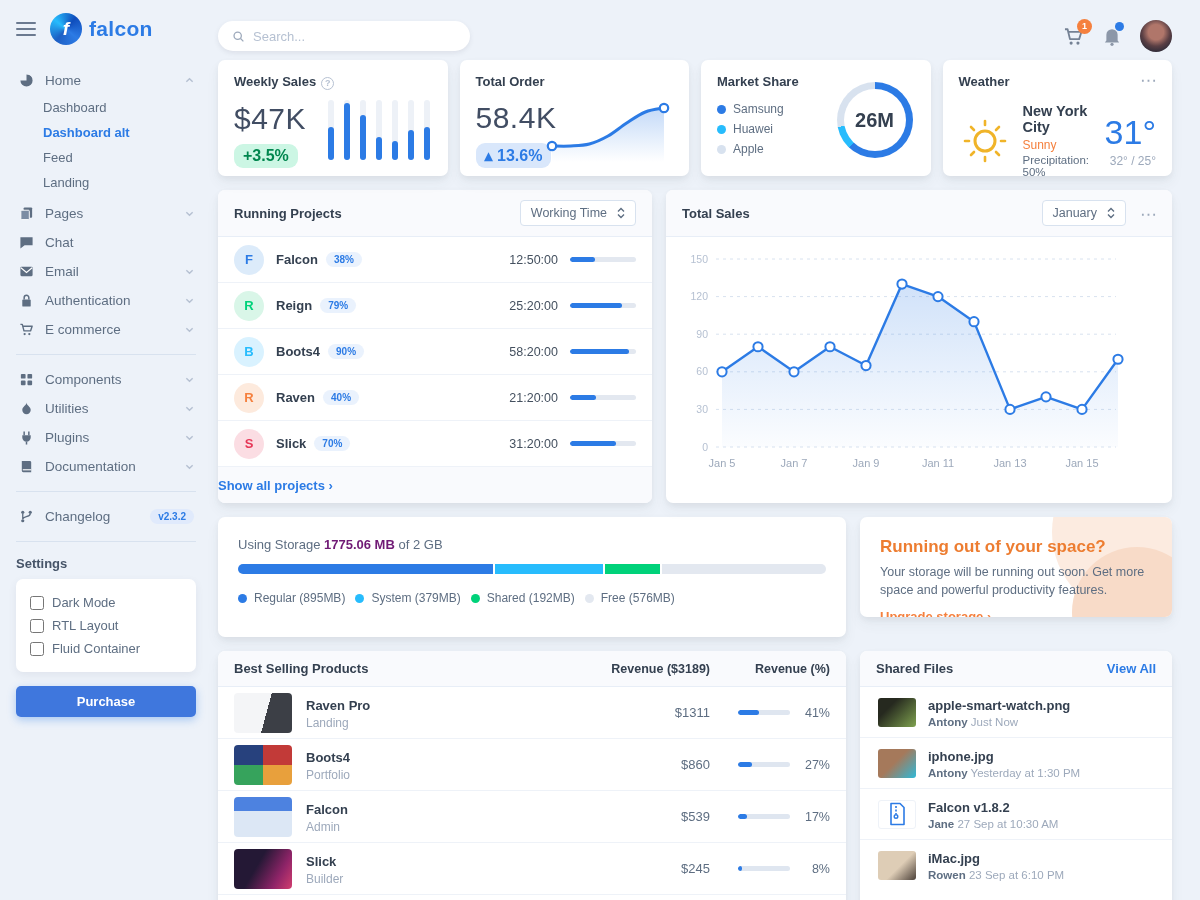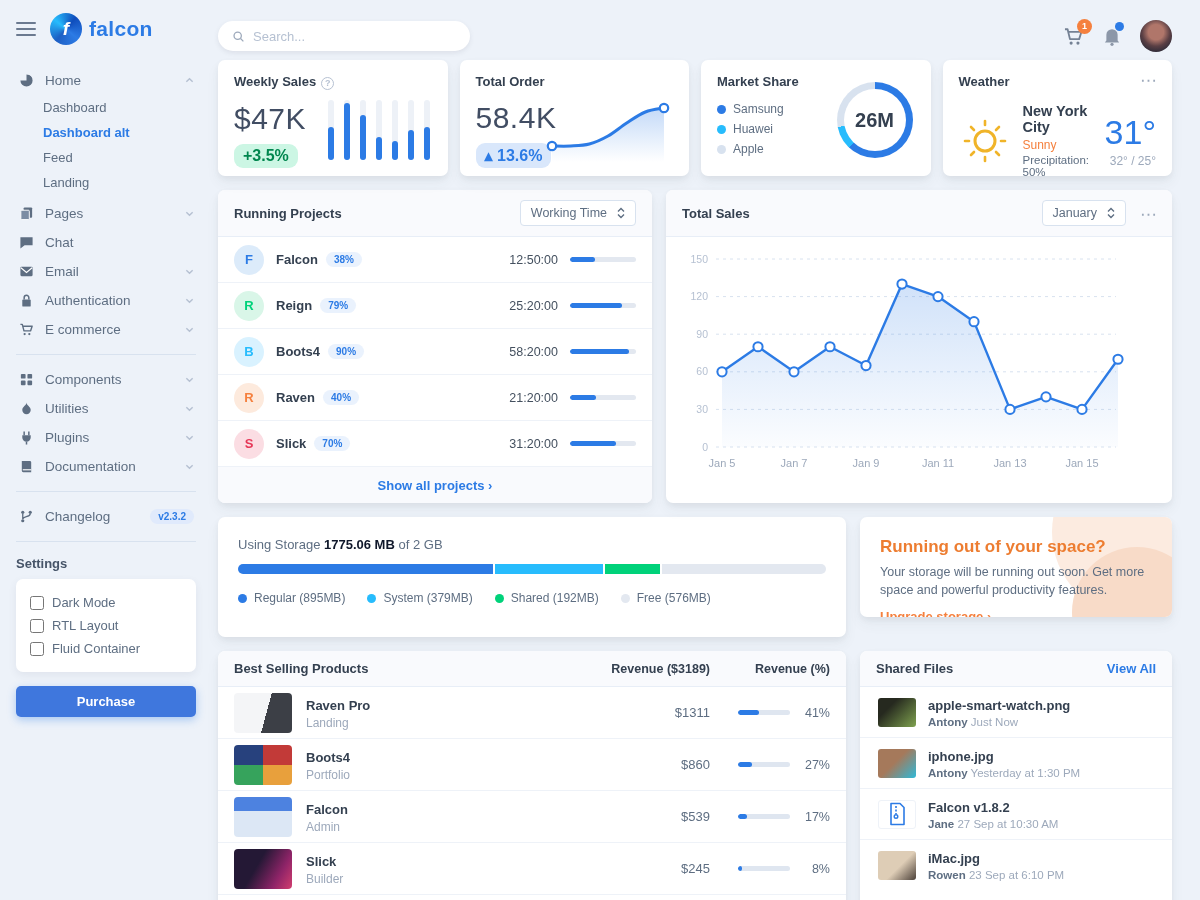"Show all projects ›" .rp-footer { text-align: center -> left }
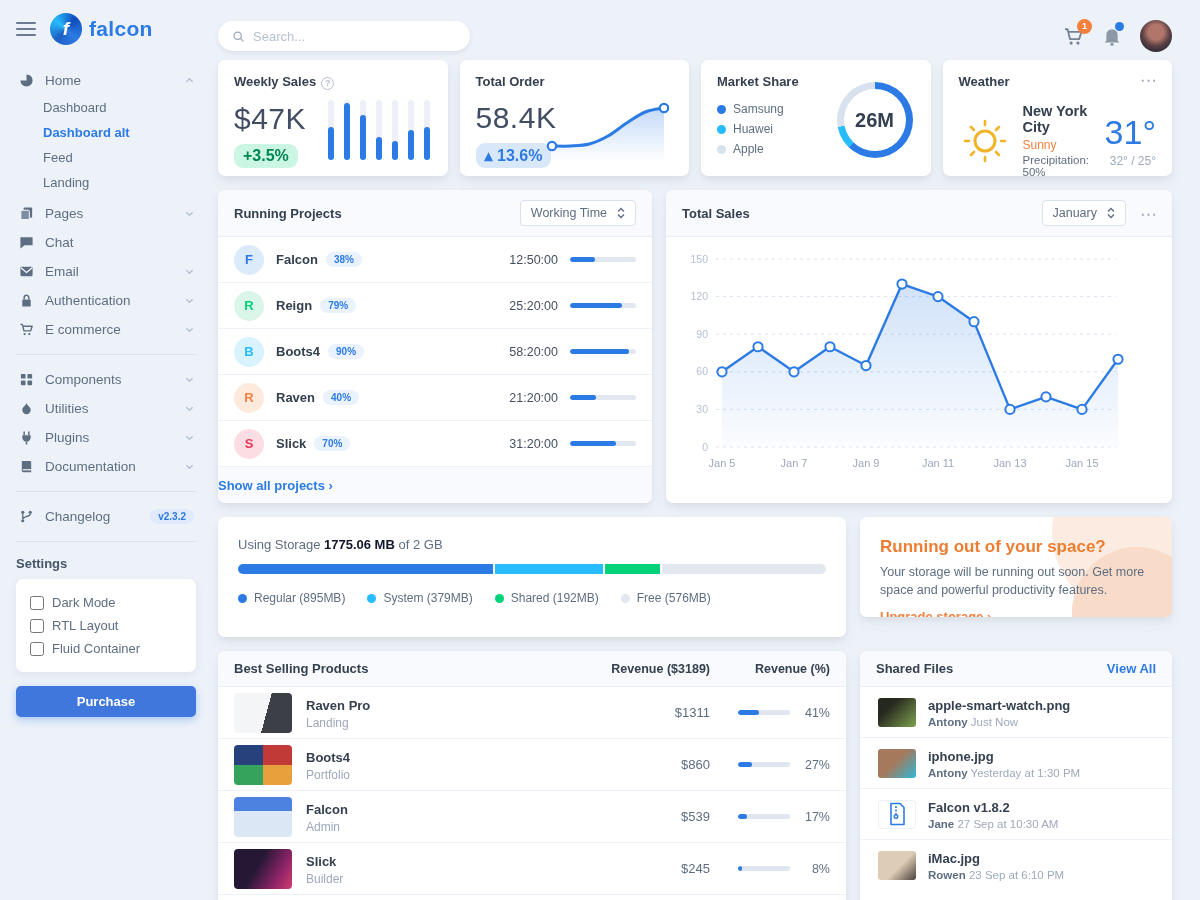"1775.06 MB" .st-line b { color: #0f172a -> #701a75 }
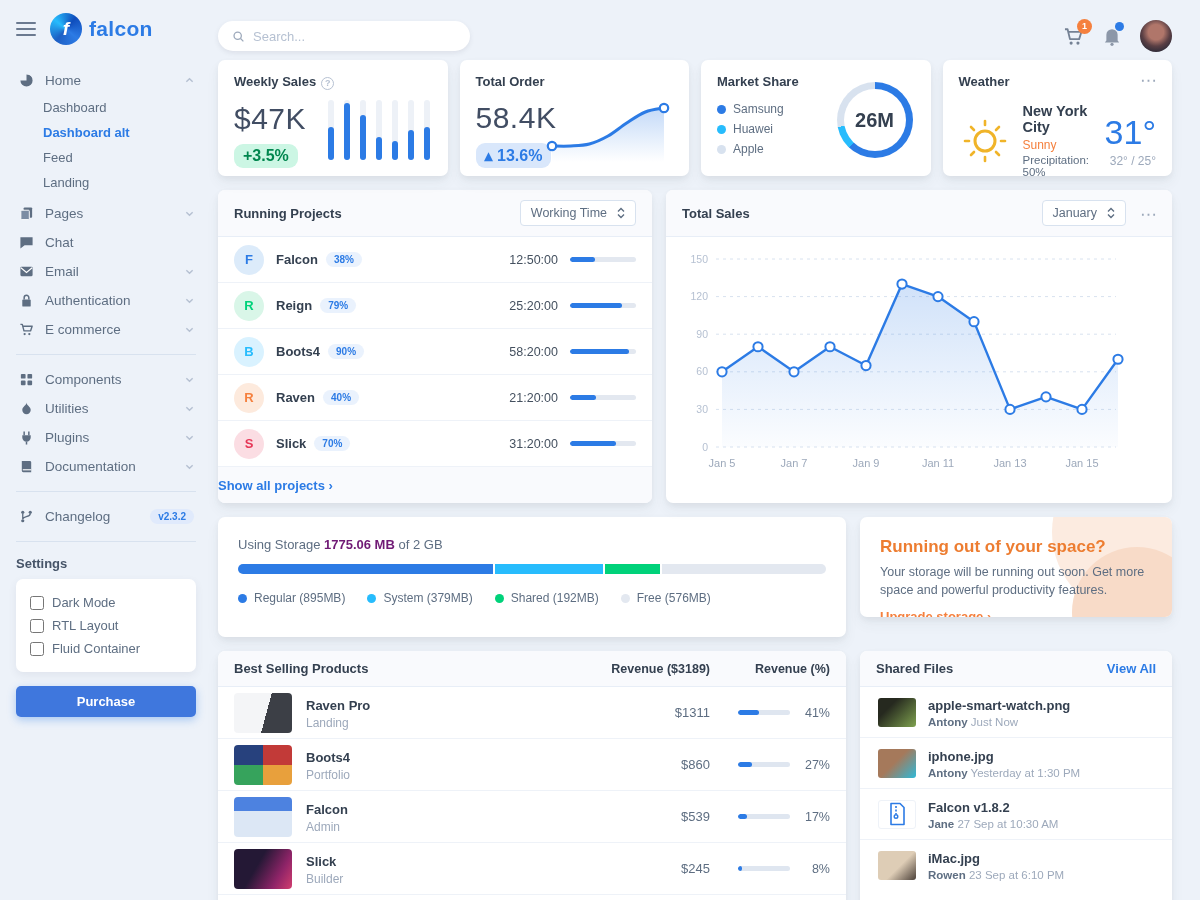"Regular (895MB)" .st-legend { gap: 22px -> 10px }
